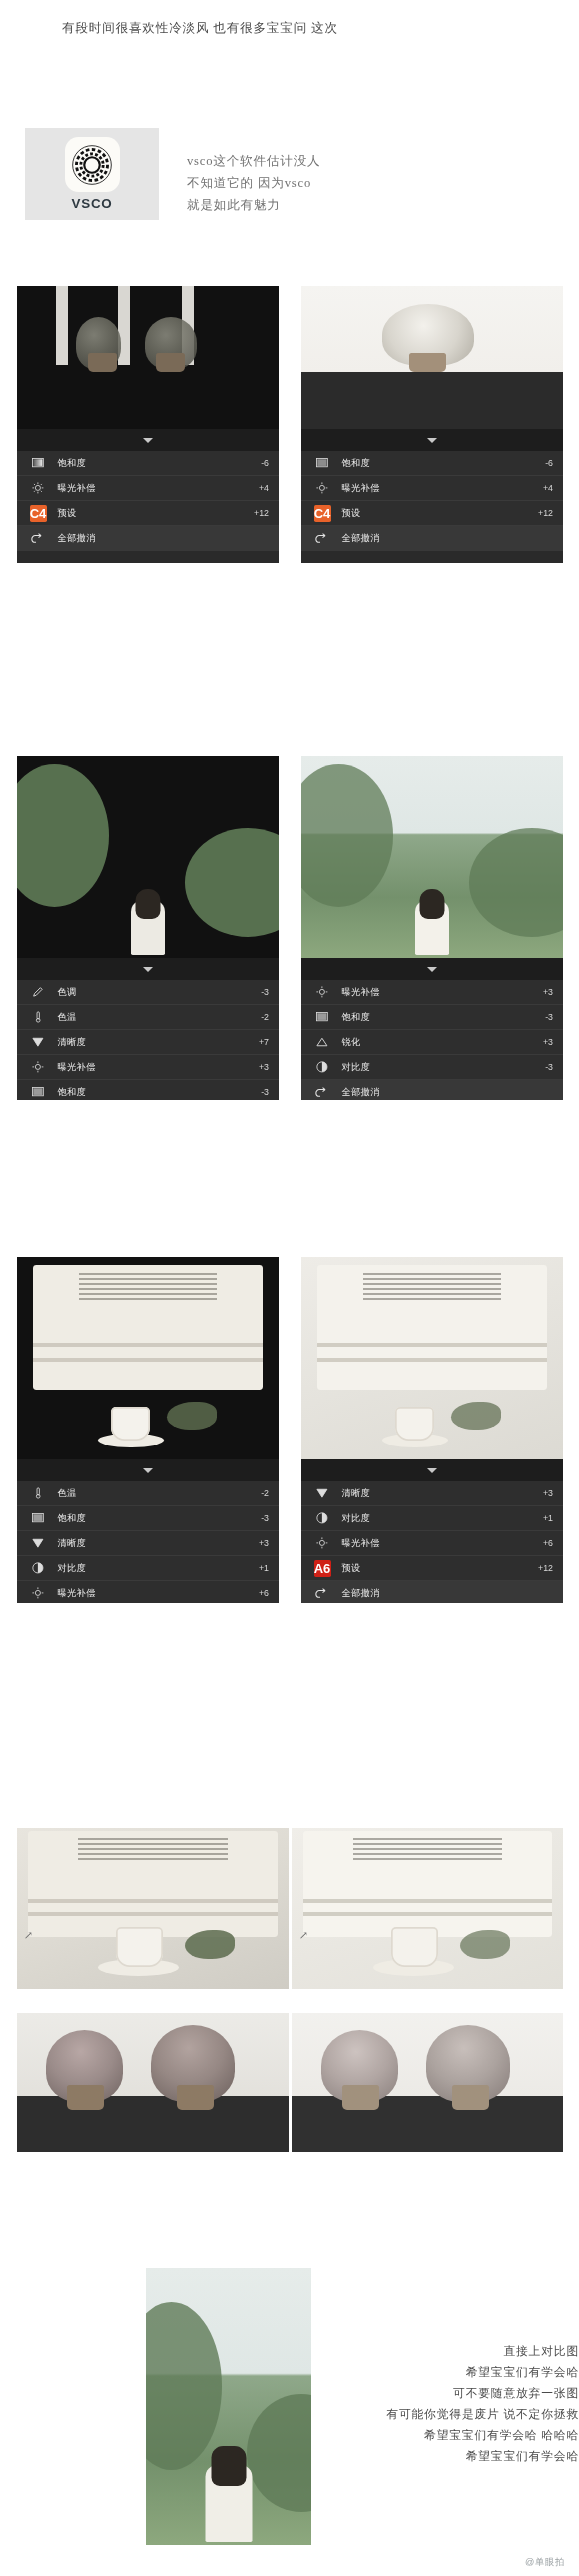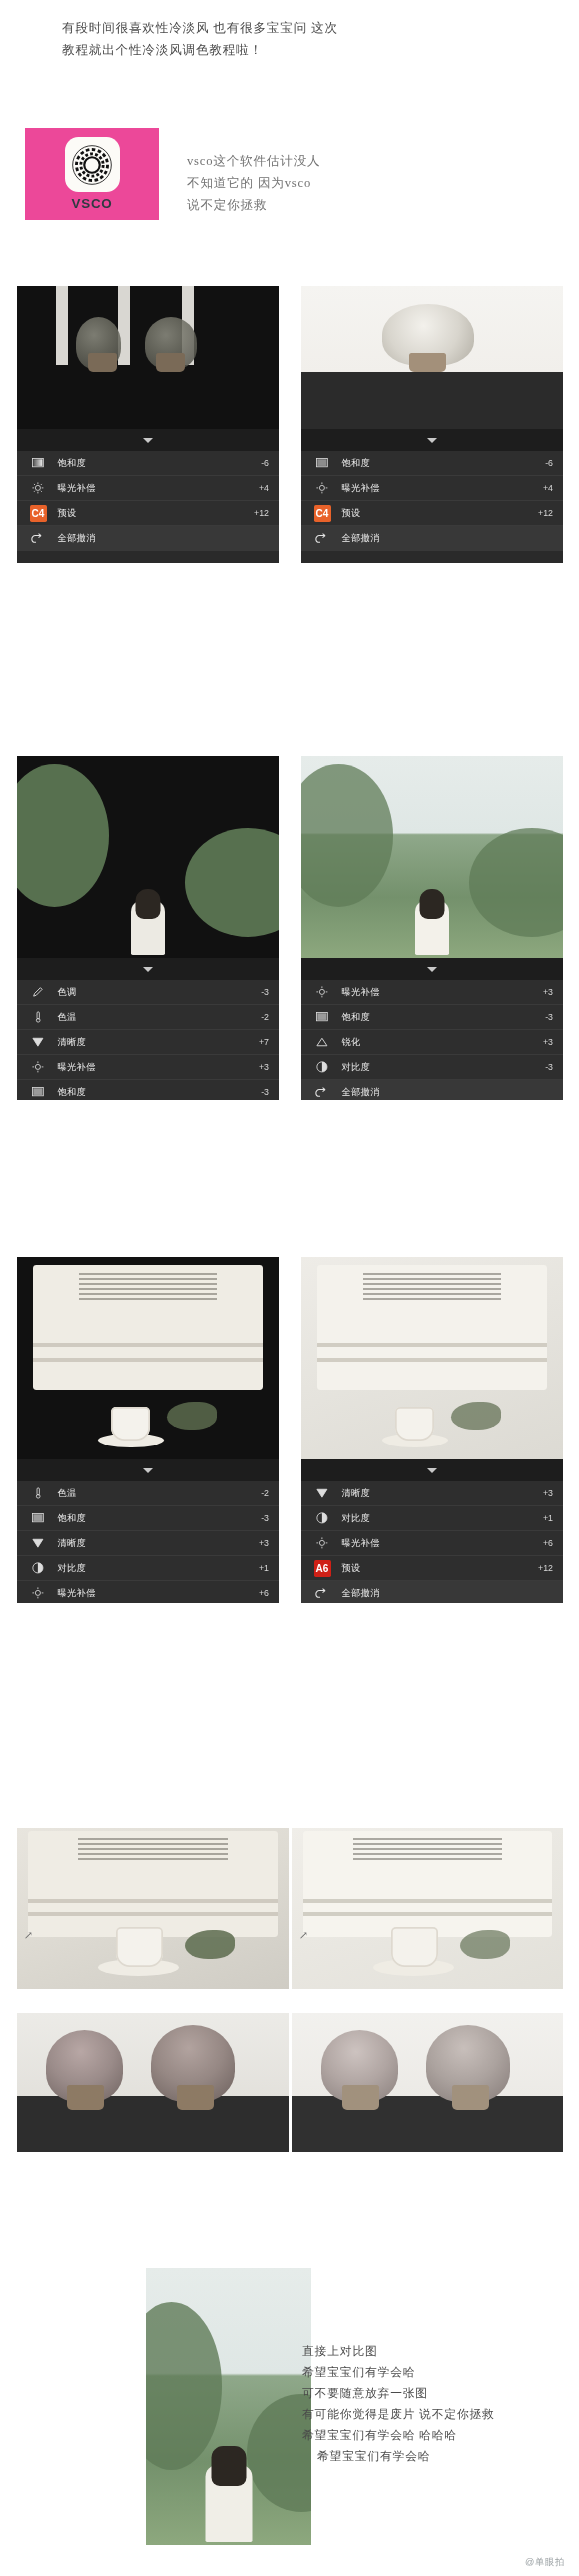"教程就出个性冷淡风调色教程啦！" span.note { html: <span>教程就出个性冷淡风调色教程啦！</span> -> none }
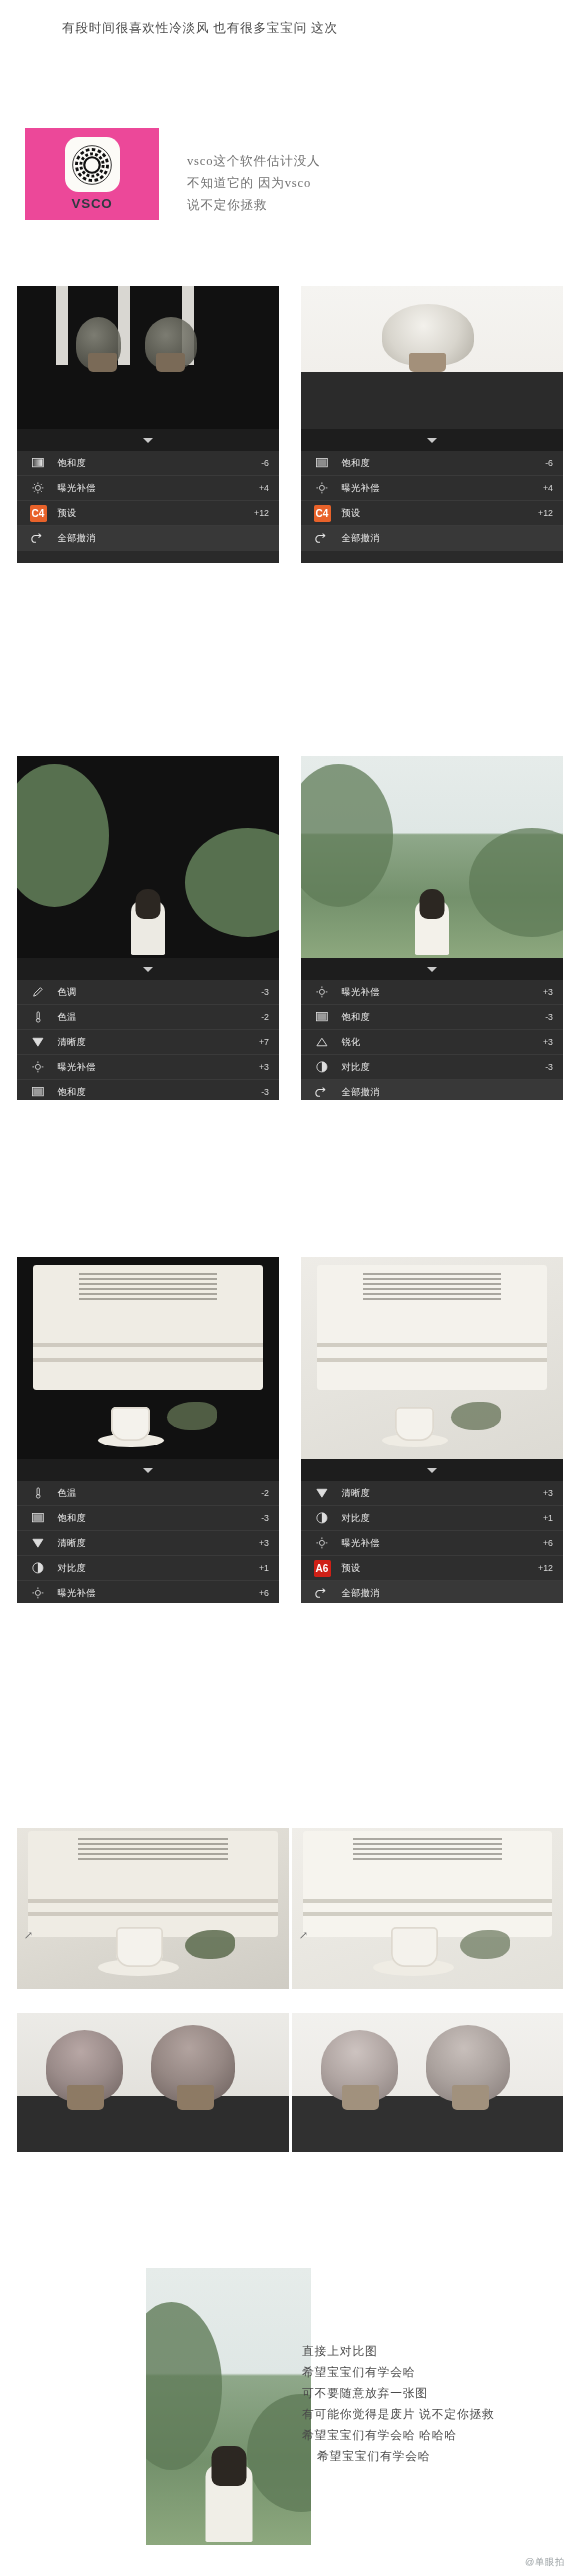"VSCO" .vsco-card { background: #ec4899 -> #e5e5e5 }
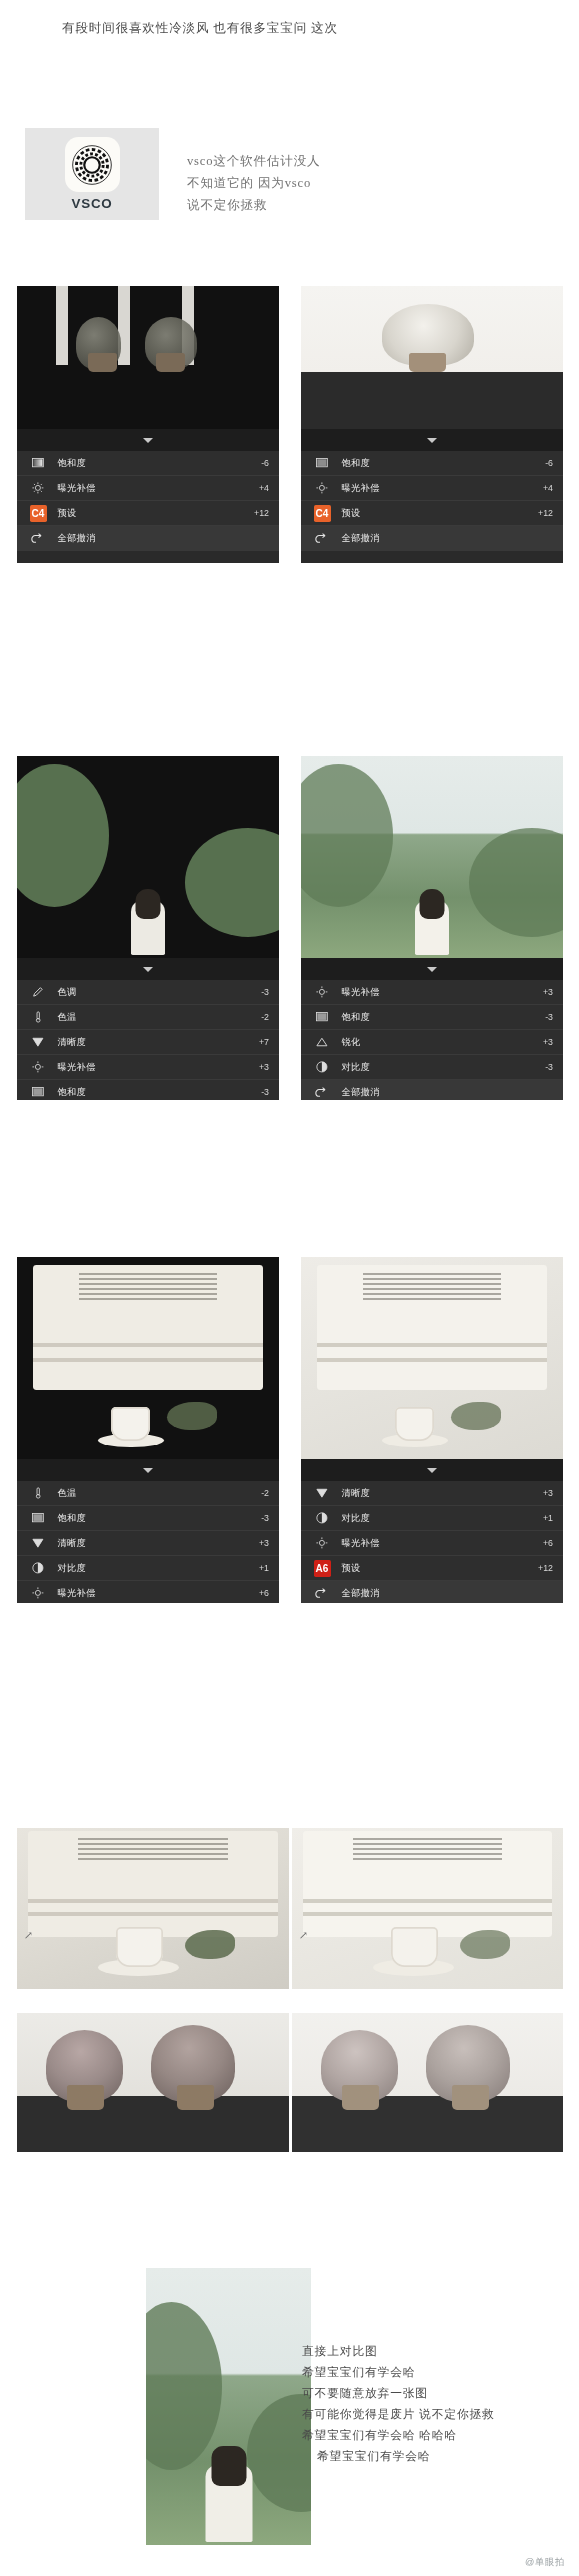"说不定你拯救" div.note { text: 说不定你拯救 -> 就是如此有魅力 }
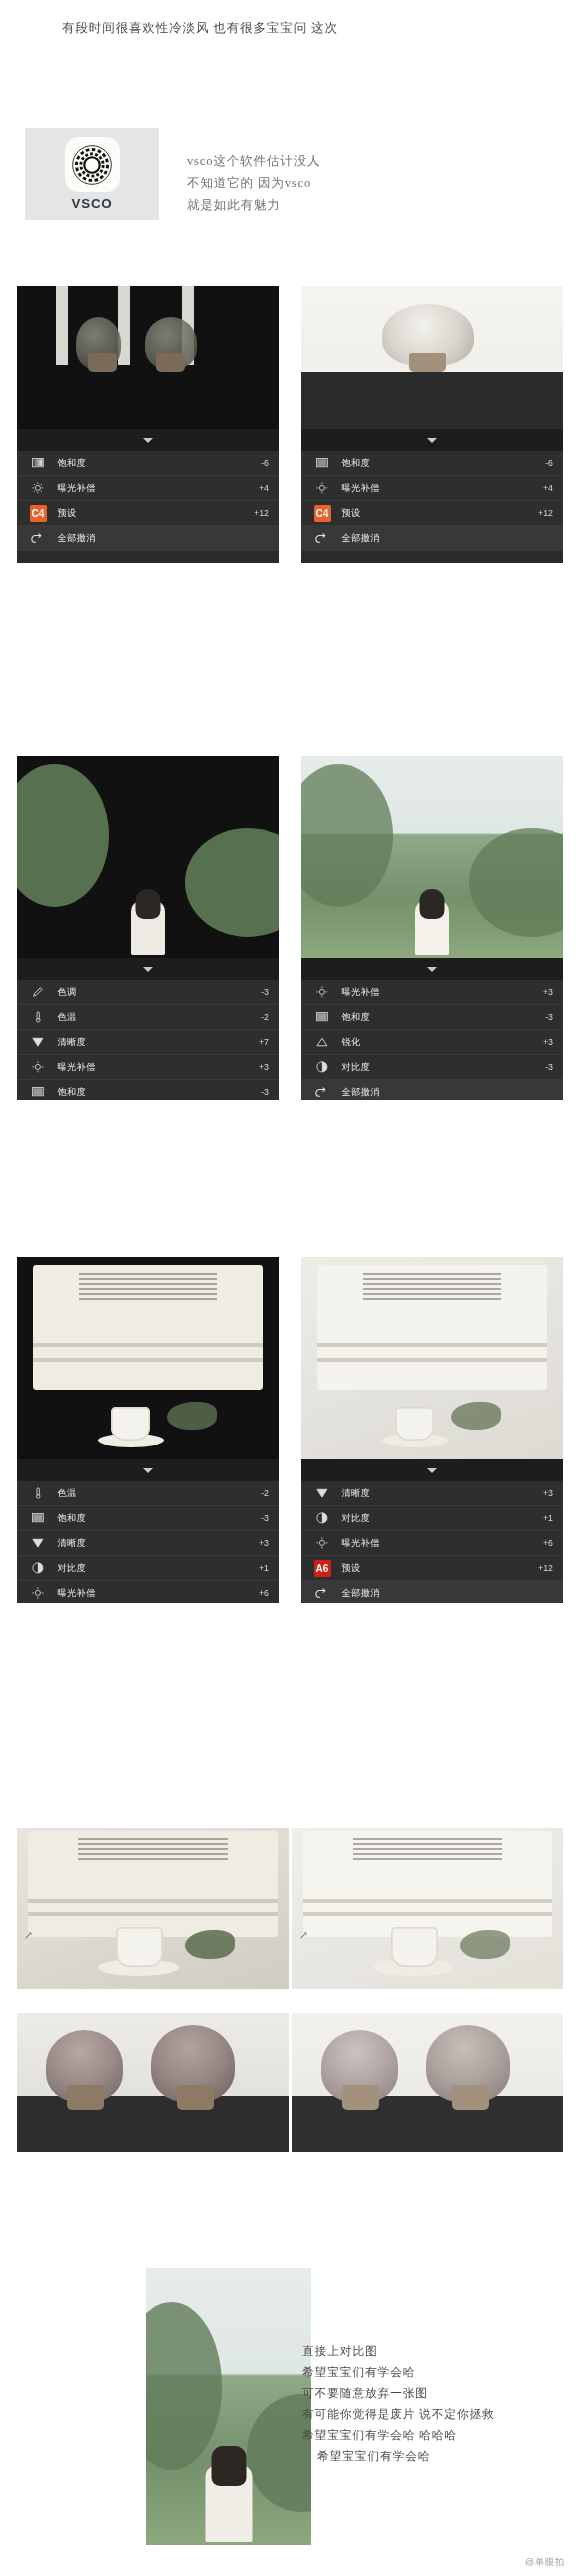"C4" .preset-chip { font-size: 10px -> 13px }
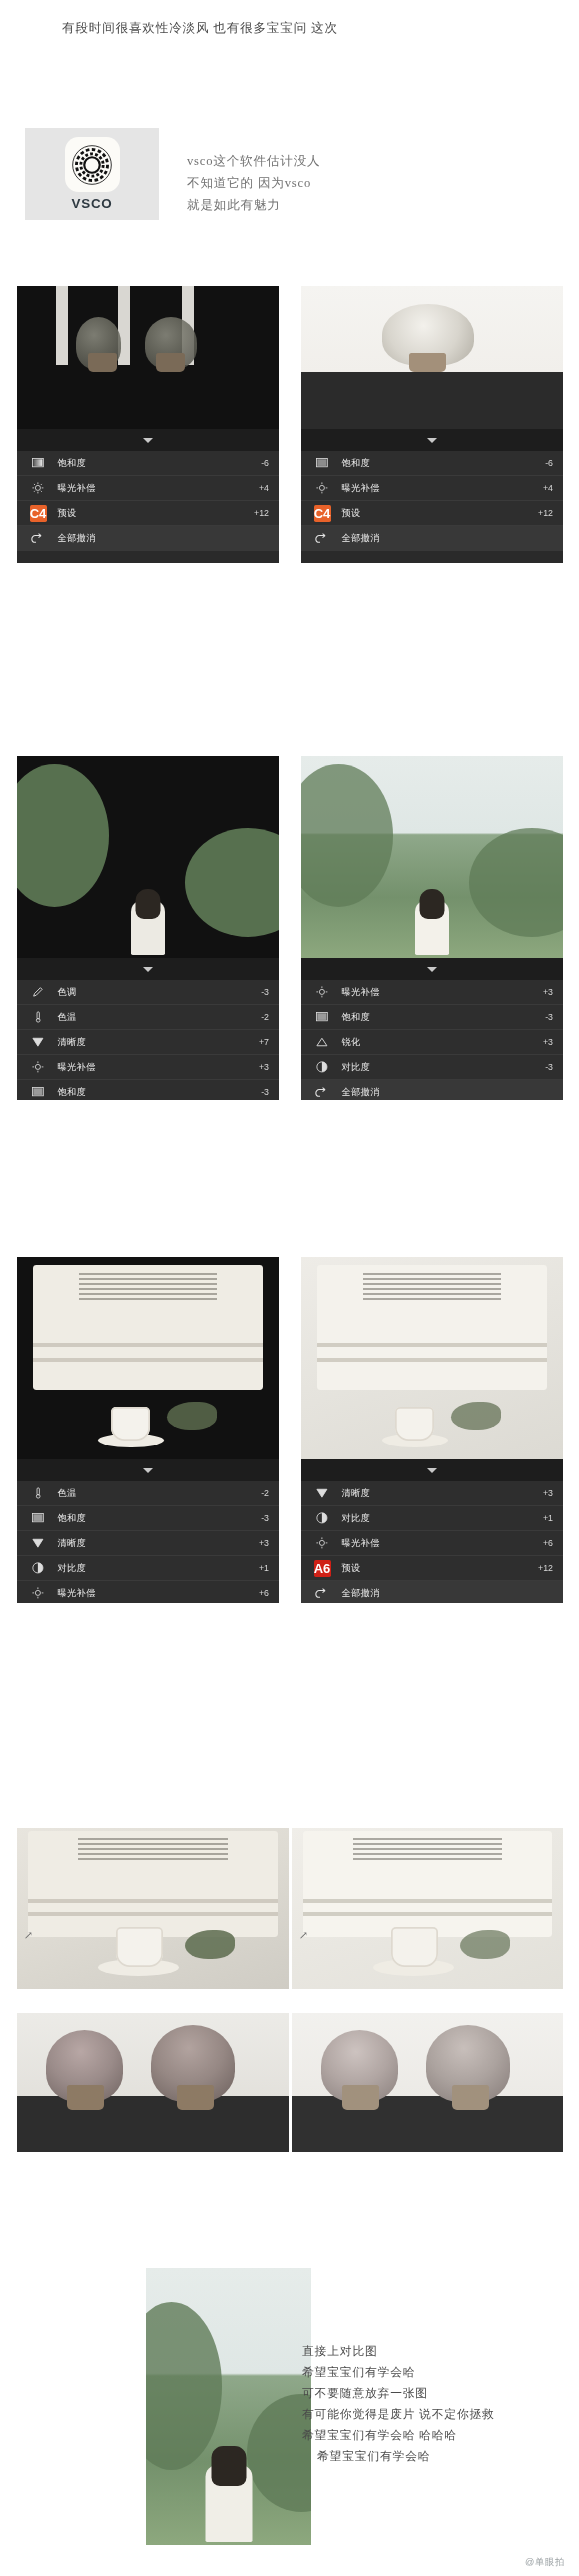"直接上对比图" .bottom-note { text-align: none -> right }
